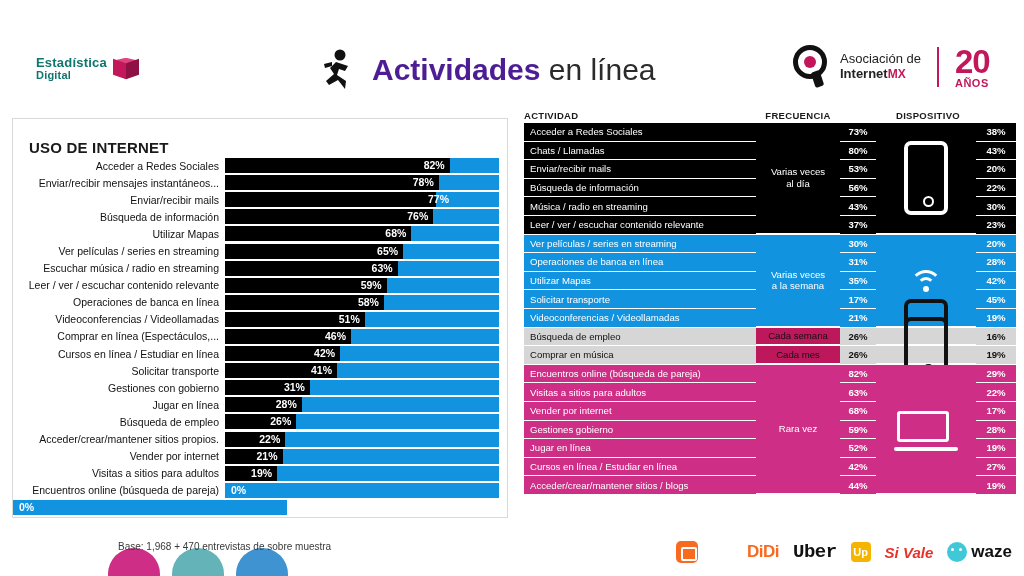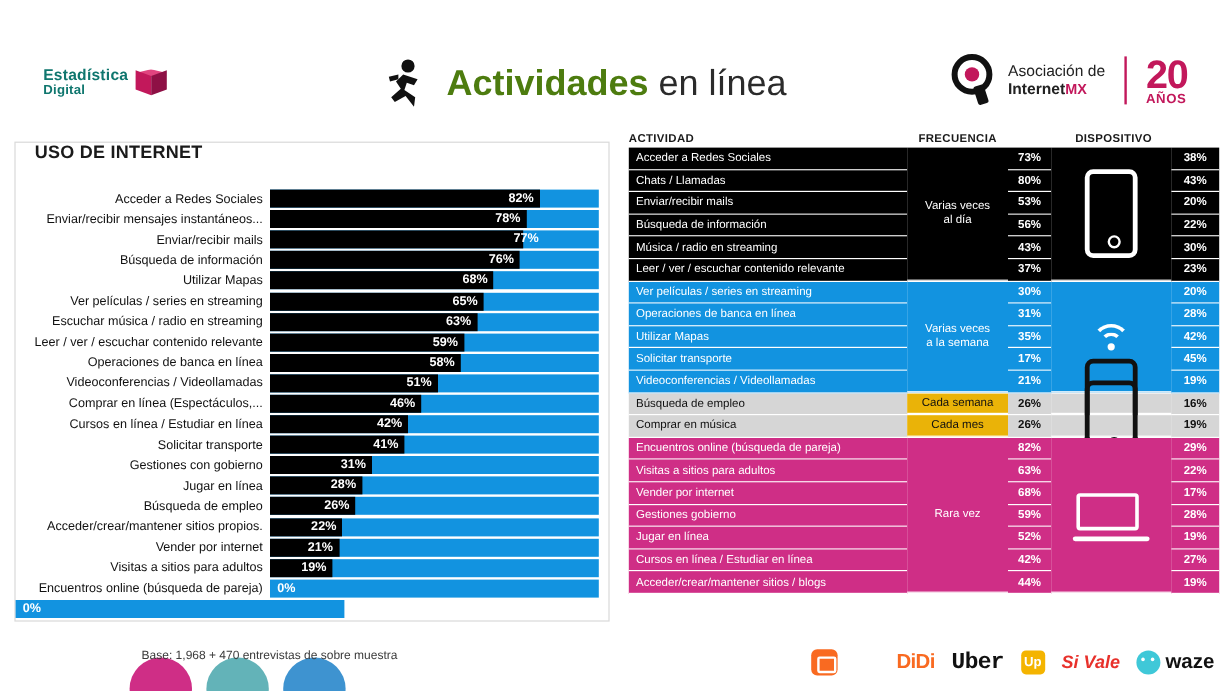"Actividades" .title-txt .hl { color: #4d7c0f -> #4c1d95 }
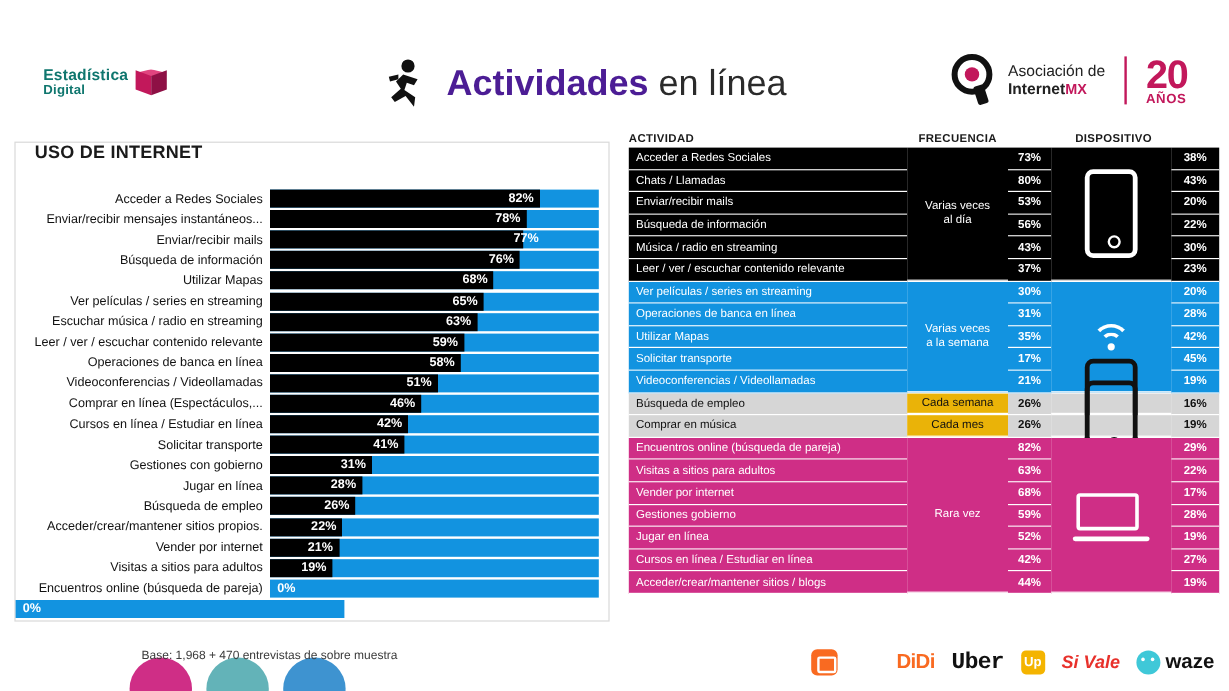"USO DE INTERNET" .panel-left h2 { top: 0 -> 20px }
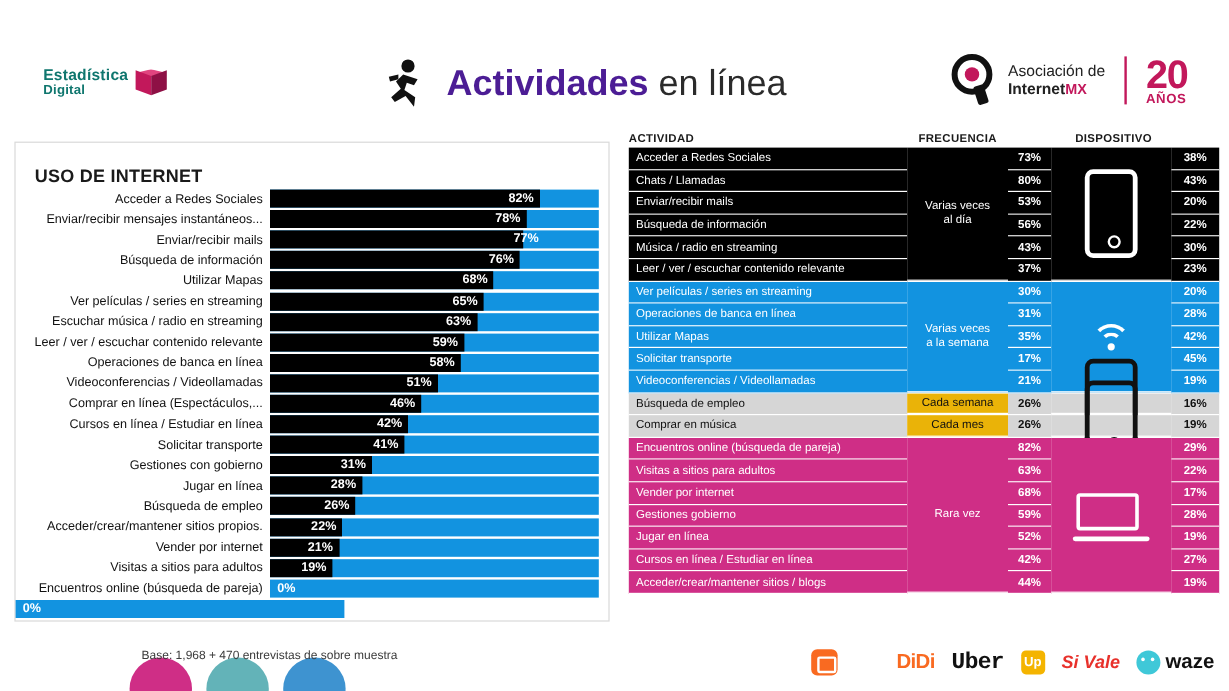"Cada semana" .f-gray { background: #eab308 -> #be185d }
